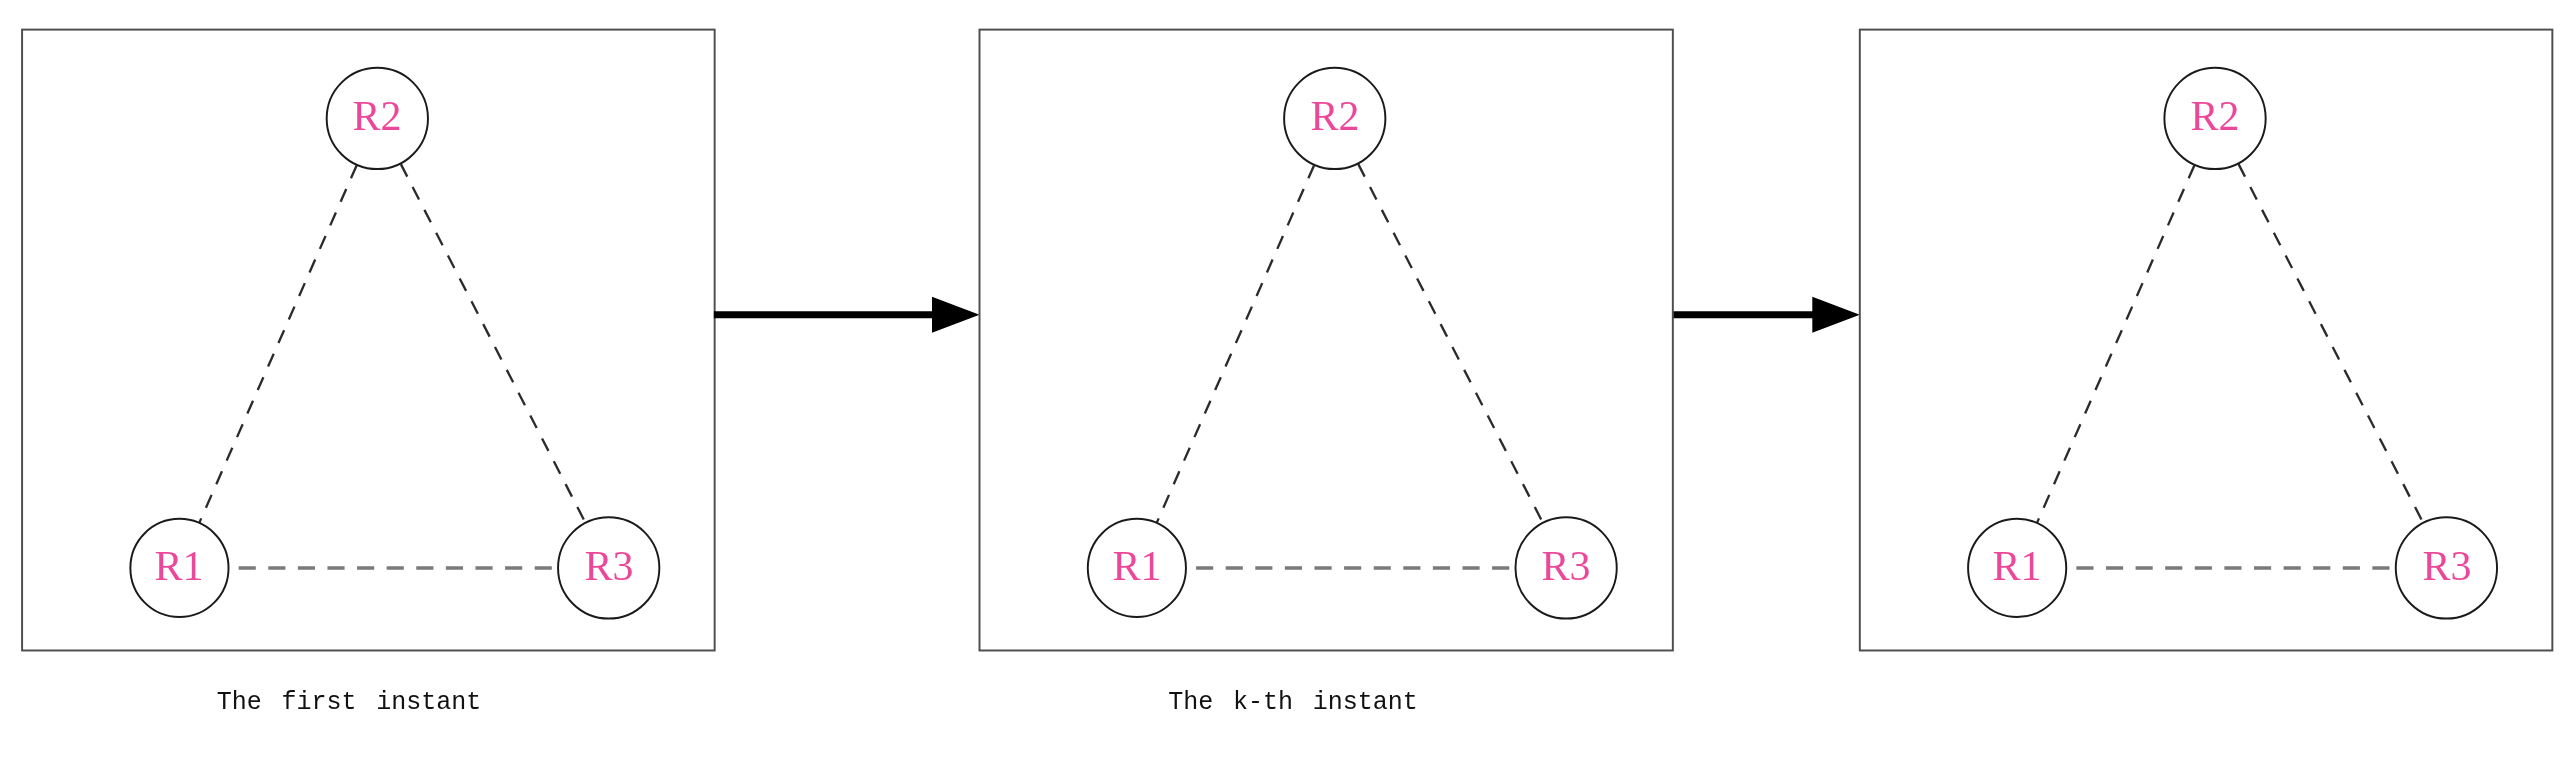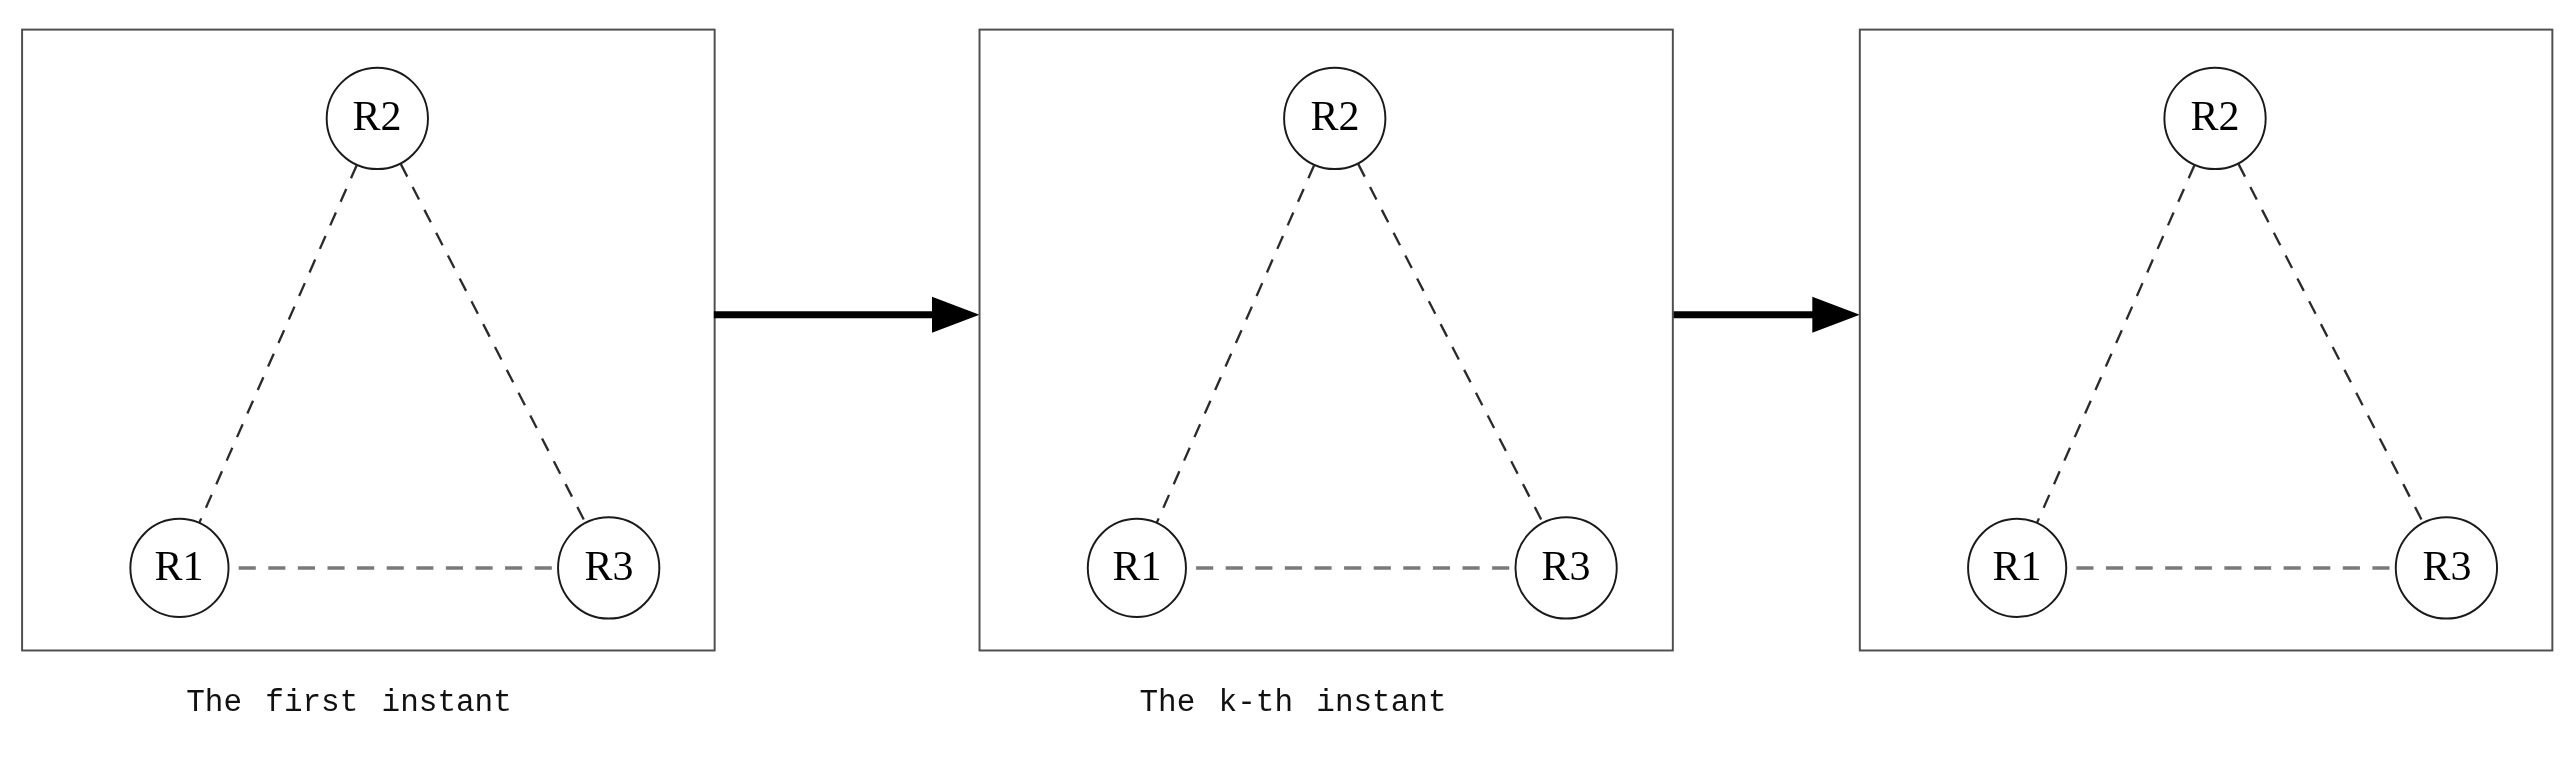"R2" .node-label { color: #000000 -> #ec4899 }
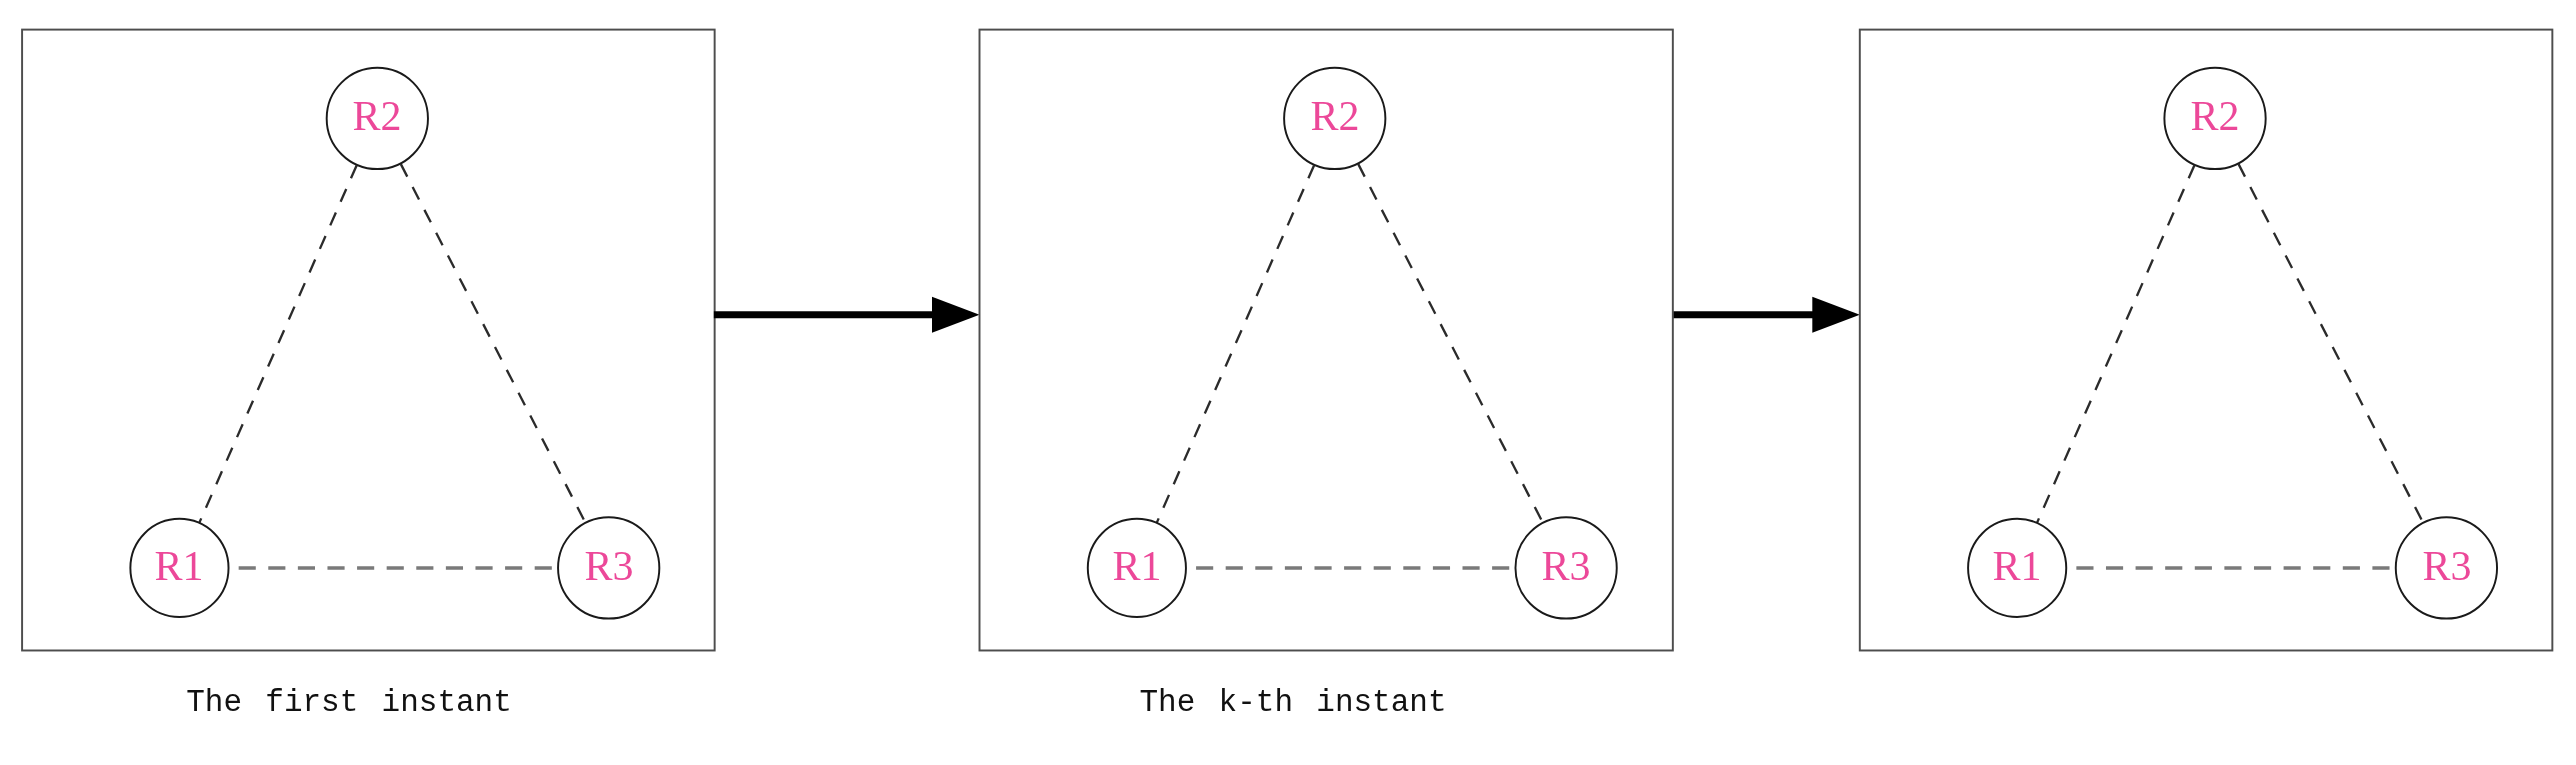"The first instant" .caption { font-size: 31px -> 25px }
